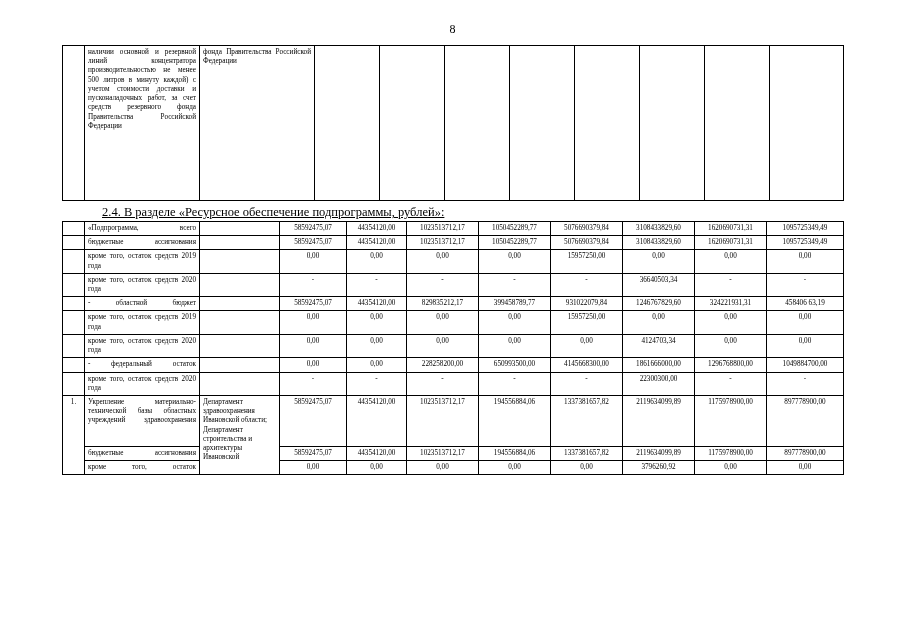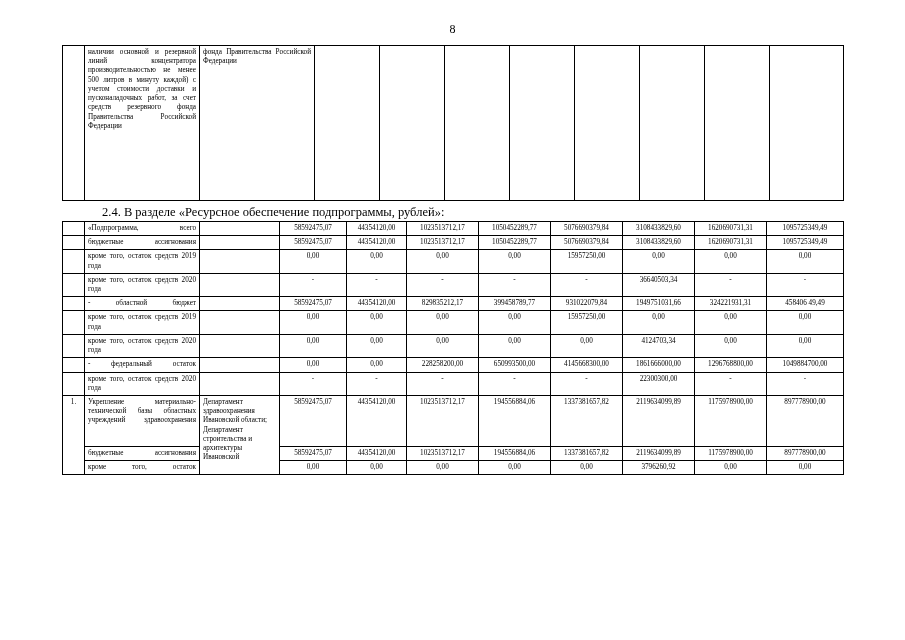"2.4. В разделе «Ресурсное обеспечение" .para { text-decoration: none -> underline }
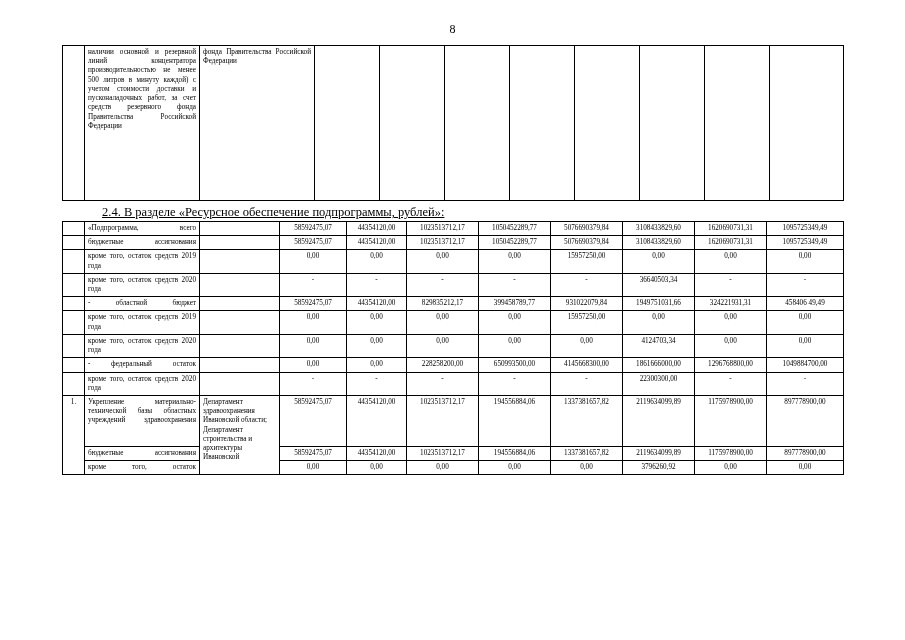"1949751031,66" td.num { text: 1949751031,66 -> 1246767829,60 }
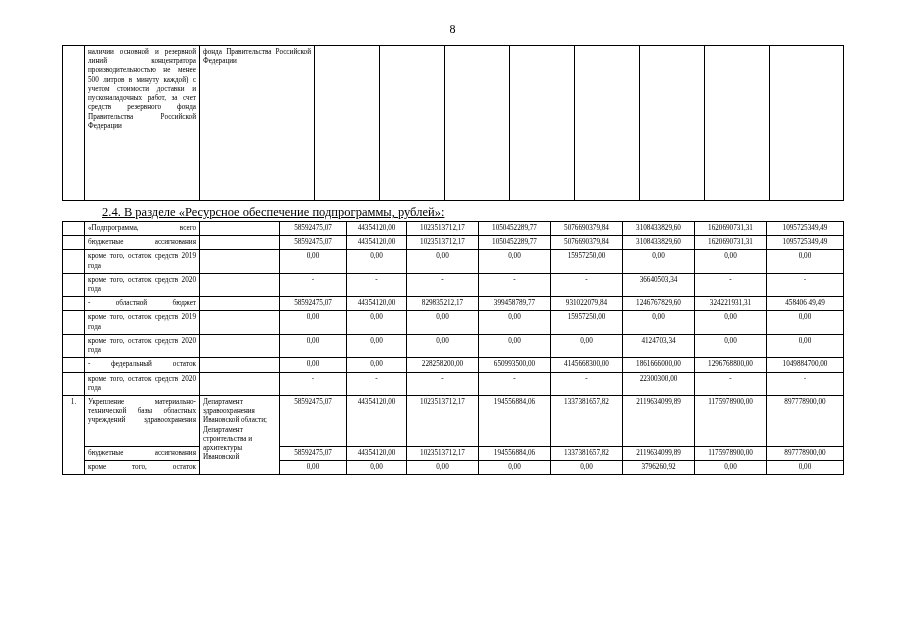"458406 49,49" td.num { text: 49,49 -> 63,19 }
